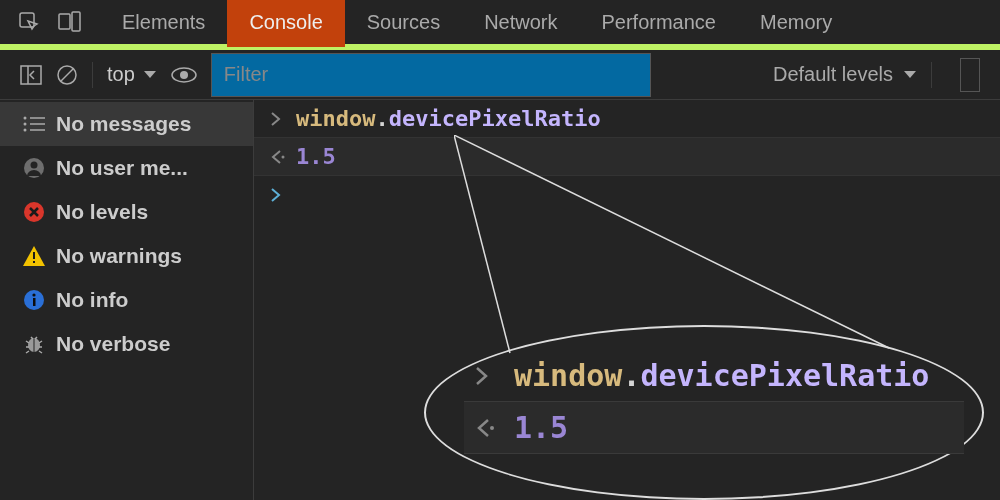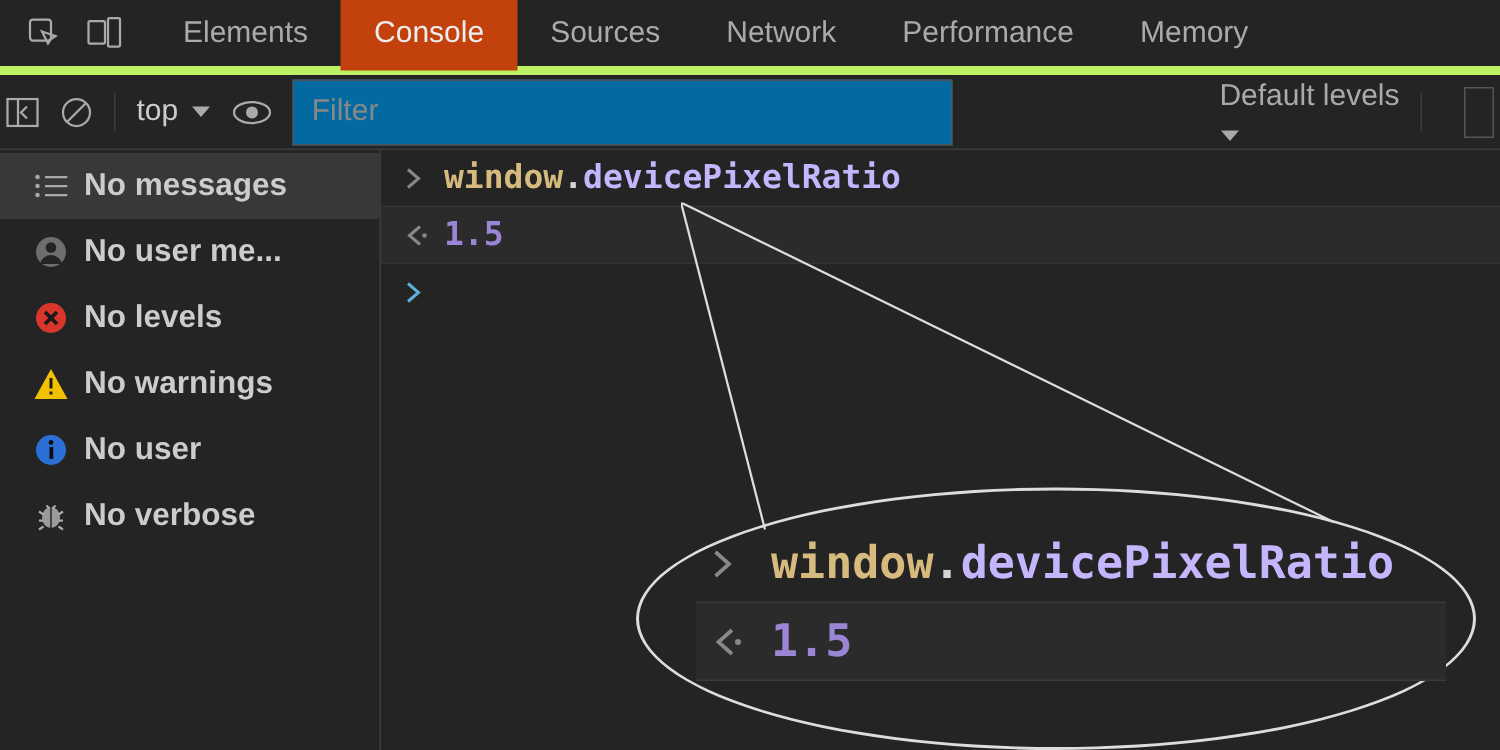"top" .toolbar { padding: 0 4px -> 0 20px }
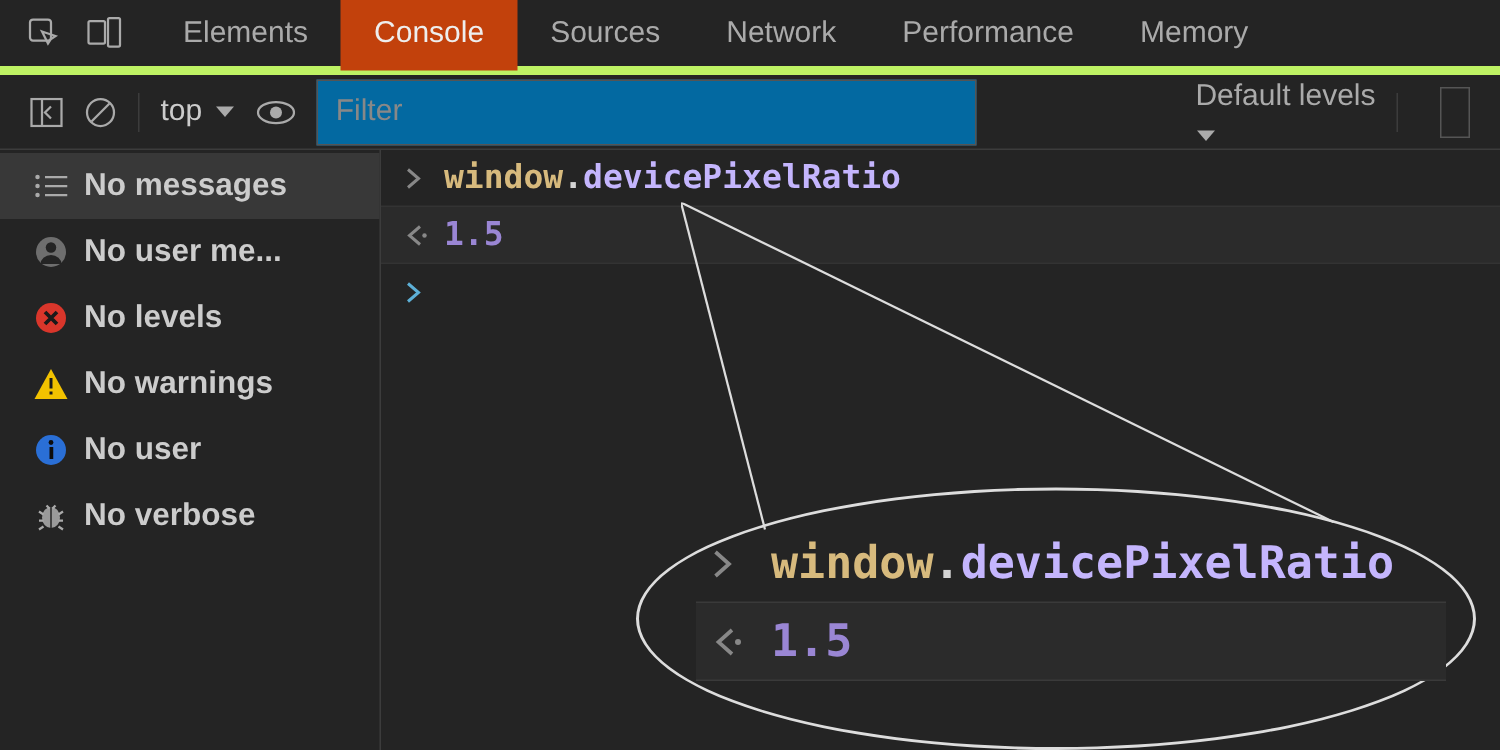"Default levels" .levels { align-items: flex-start -> center; flex-direction: column -> none }
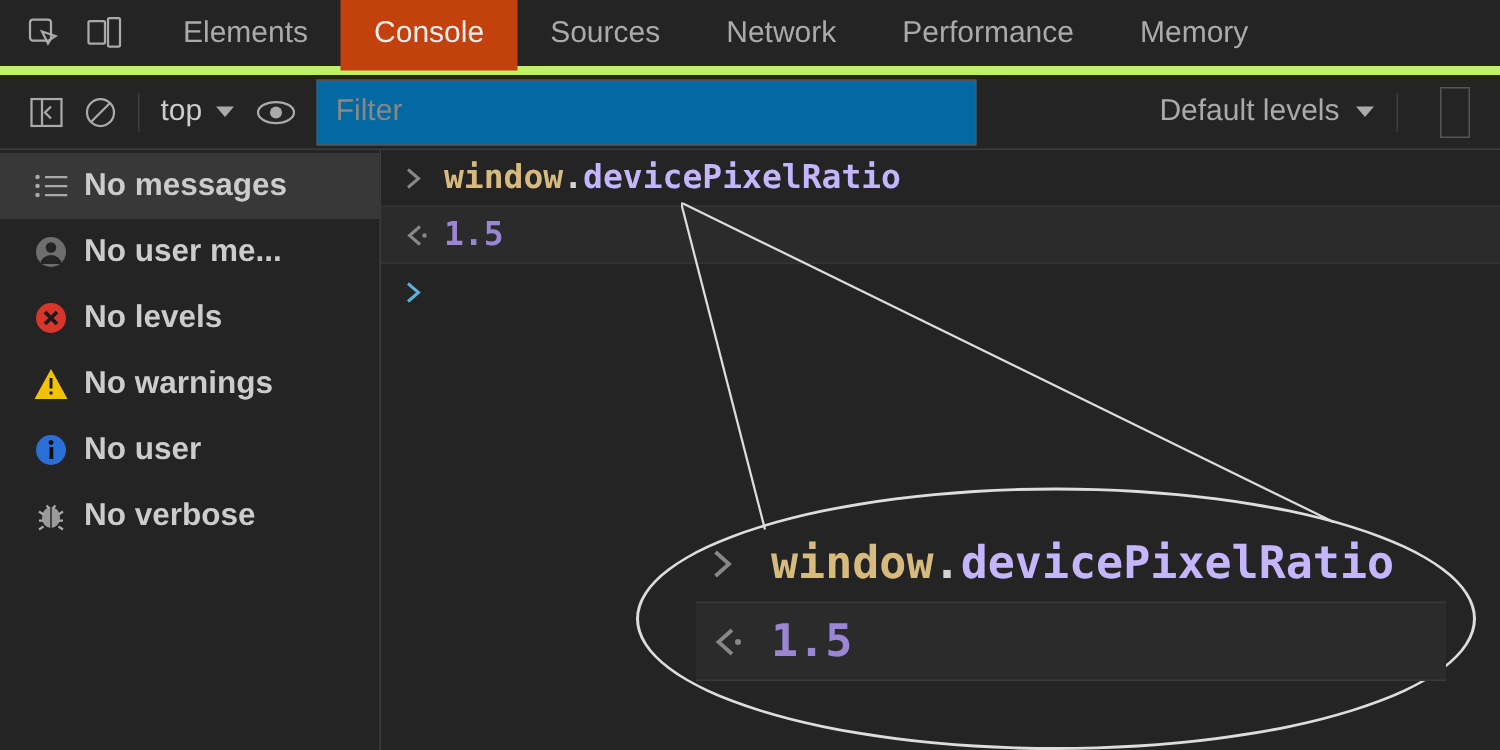"No user" span { text: user -> info }
